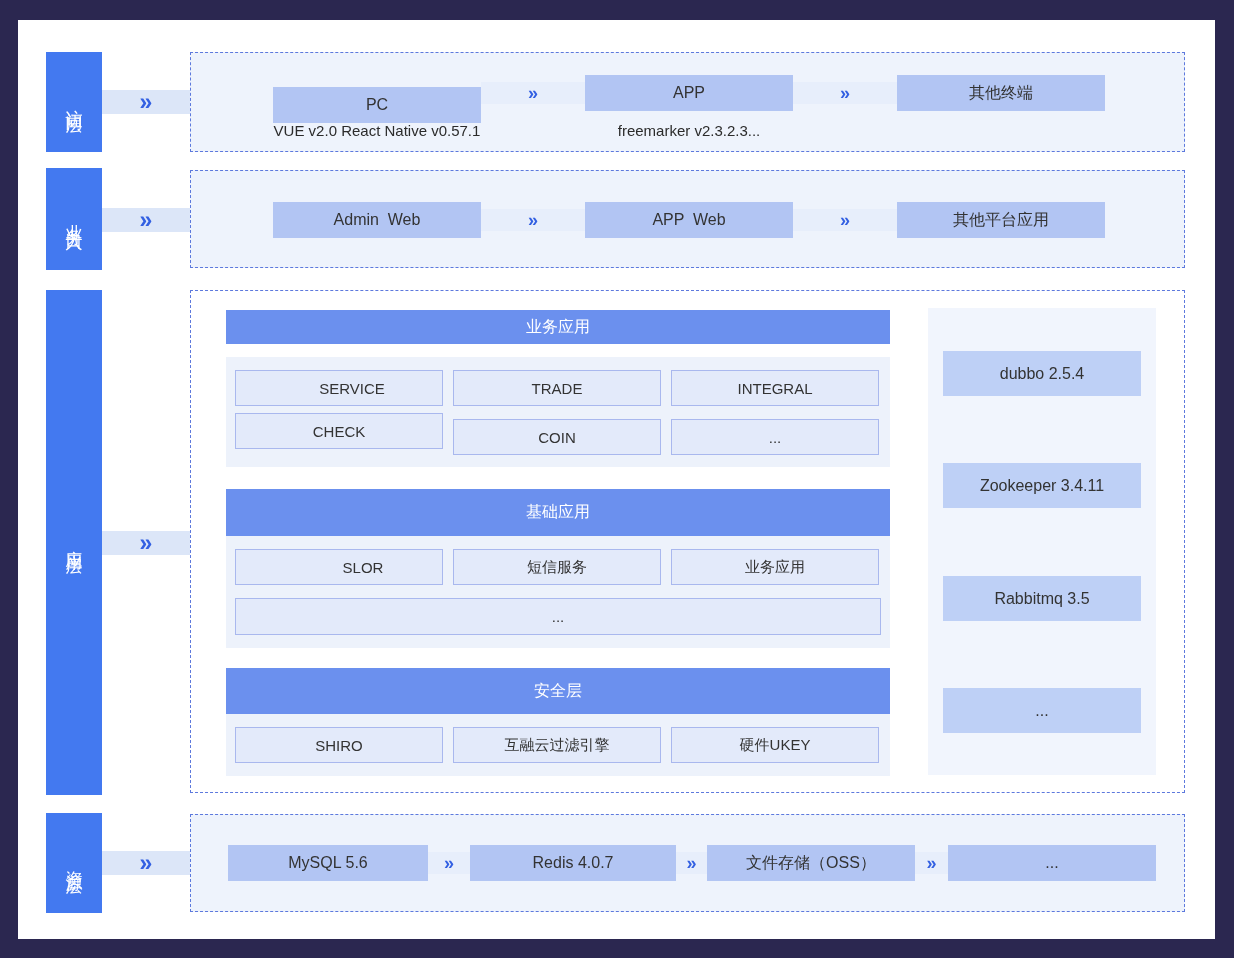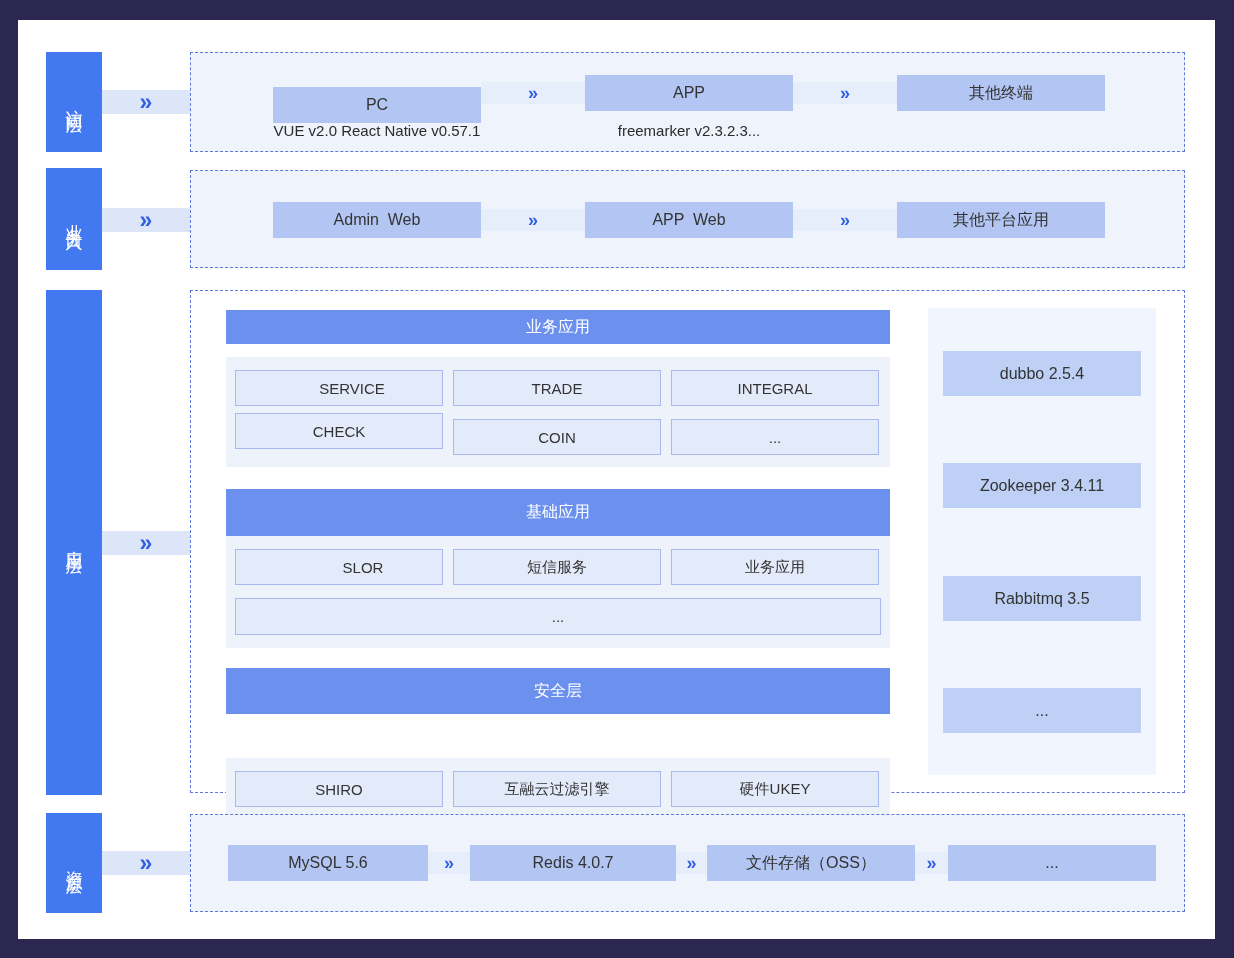"SHIRO" div.sec-b { margin-top: 44px -> none }
